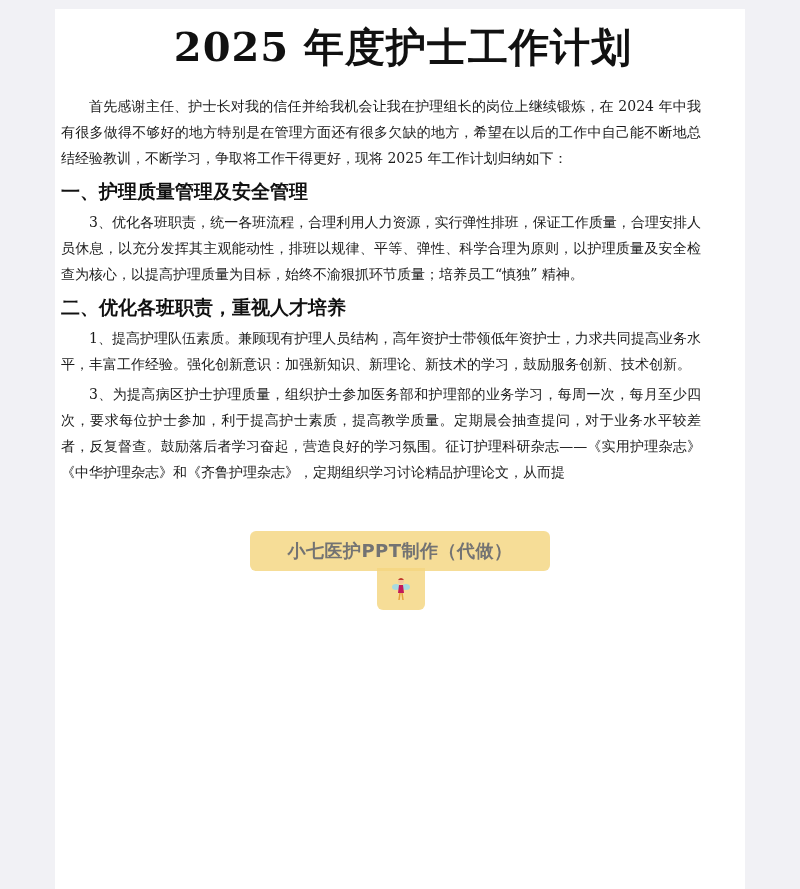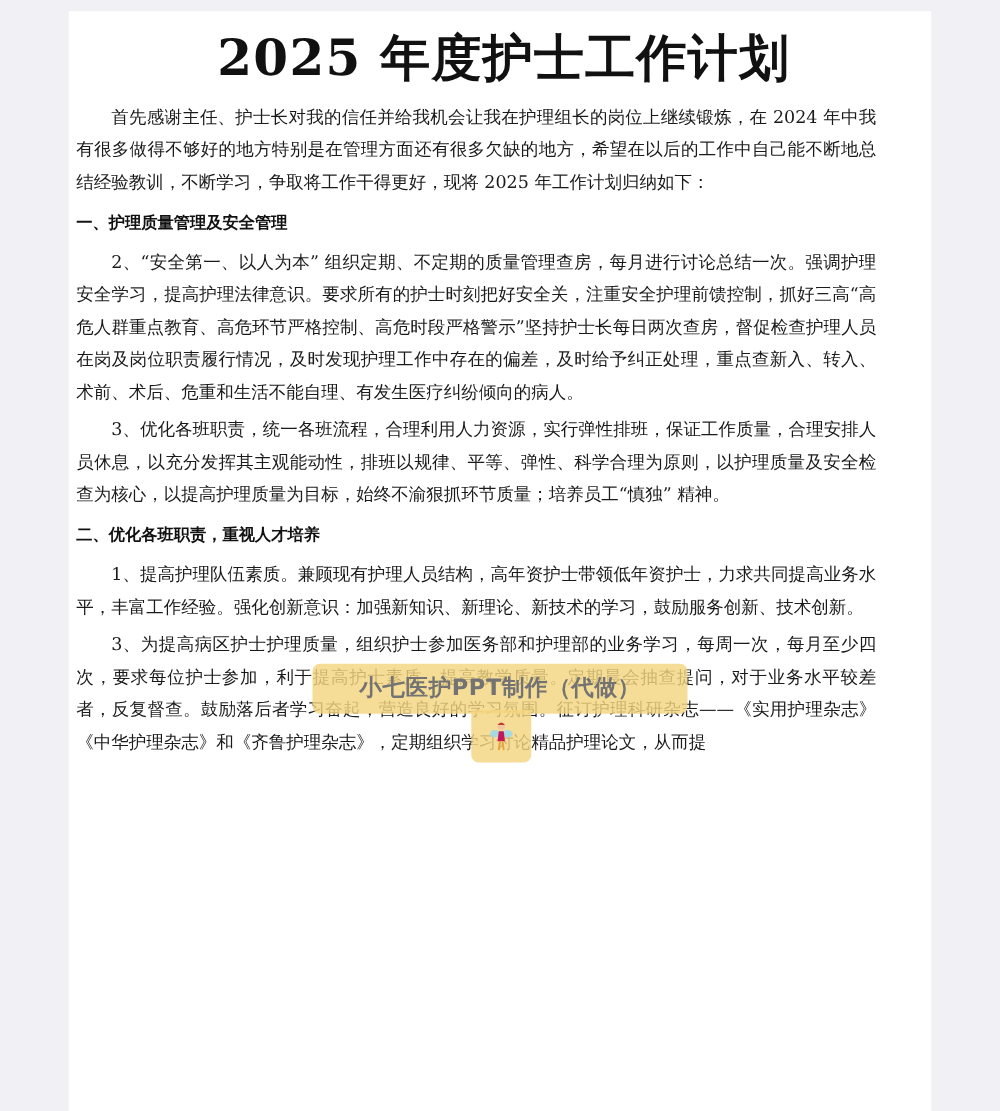"首先感谢主任、护士长对我的信任并给我机会让我在护理组长的岗位上继续锻炼，在" .intro { margin-top: 2px -> 14px }
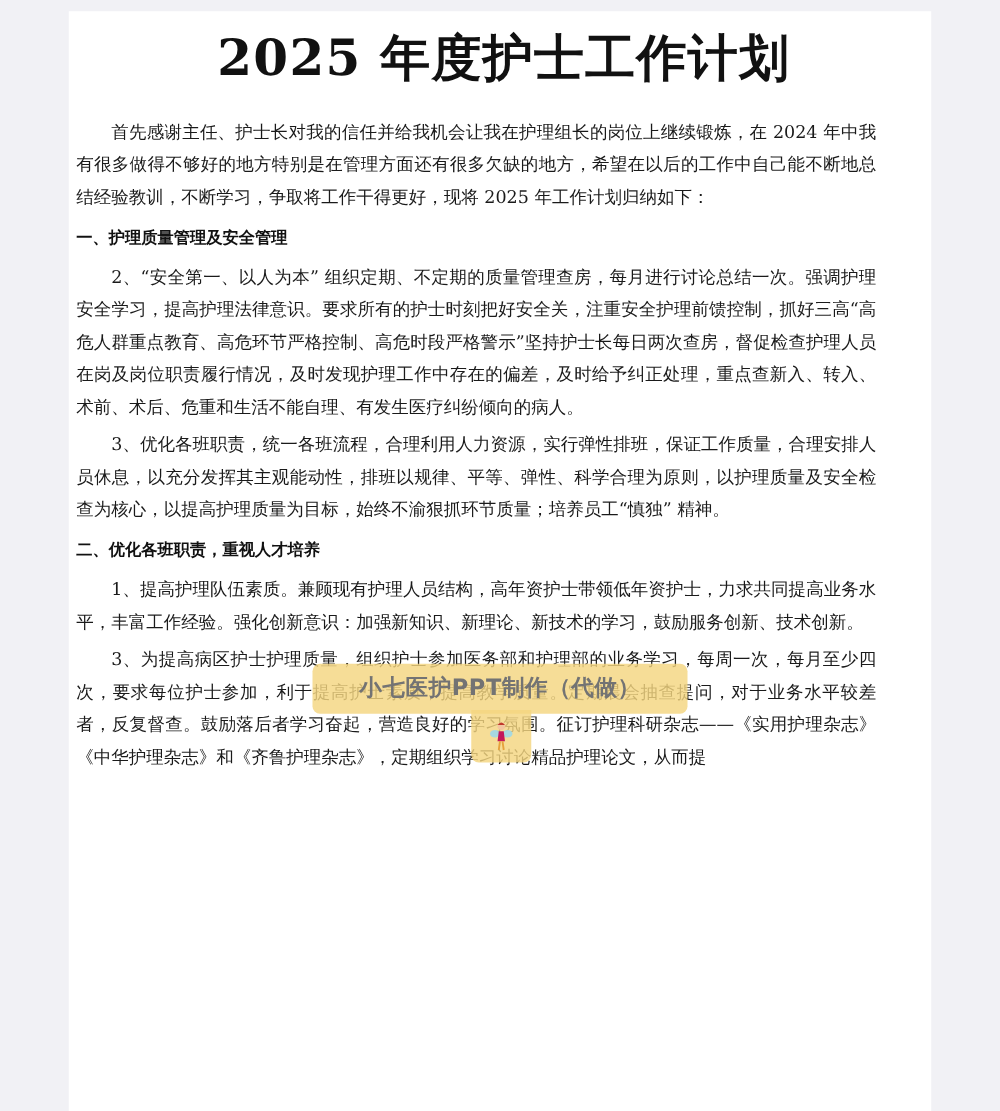"一、护理质量管理及安全管理" .h2 { font-size: 13px -> 19px }
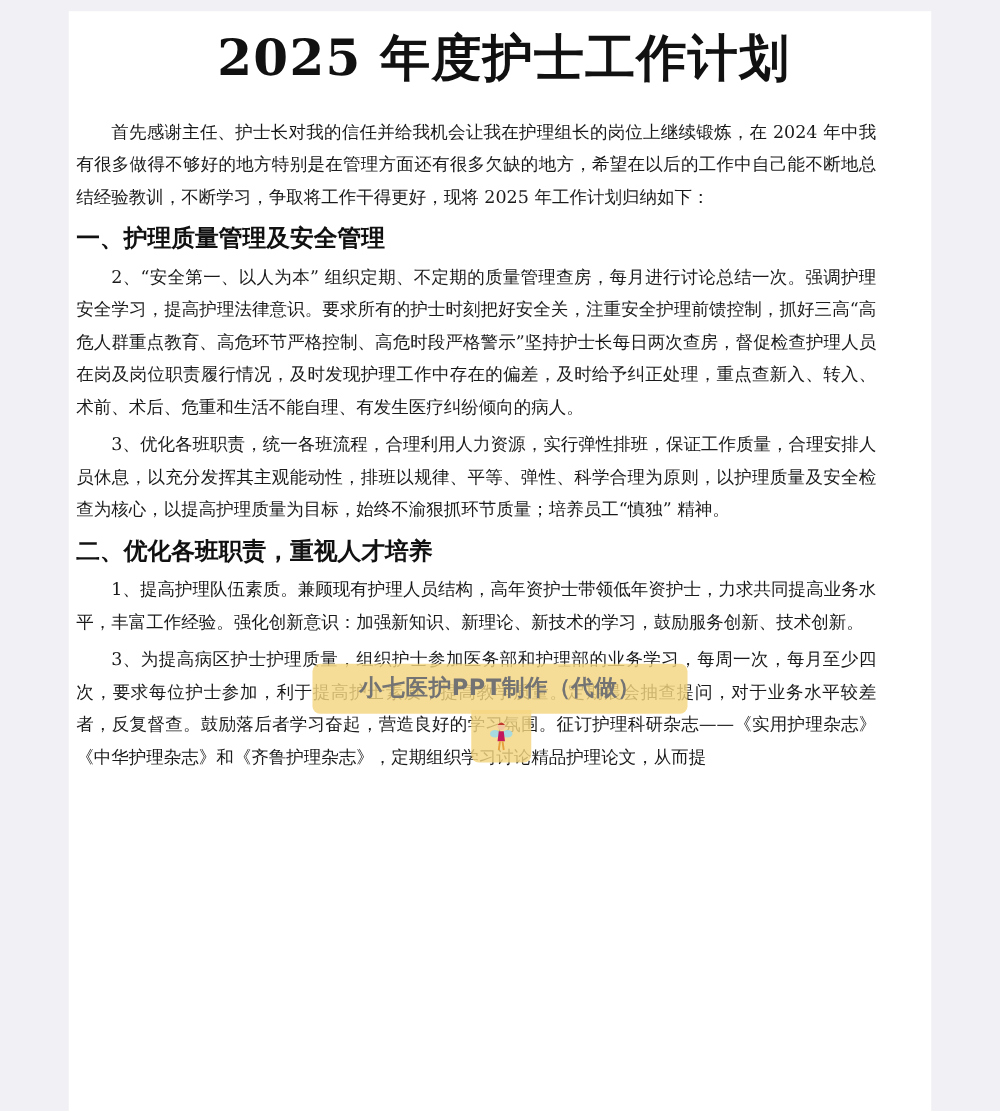"2、“安全第一、以人为本”" p.para { html: <p>2、“安全第一、以人为本” 组织定期、不定期的质量管理查房，每月进行讨论总结一次。强调护理安全学习，提高护理法律意识。要求所有的护士时刻把好安全关，注重安全护理前馈控制，抓好三高“高危人群重点教育、高危环节严格控制、高危时段严格警示”坚持护士长每日两次查房，督促检查护理人员在岗及岗位职责履行情况，及时发现护理工作中存在的偏差，及时给予纠正处理，重点查新入、转入、术前、术后、危重和生活不能自理、有发生医疗纠纷倾向的病人。</p> -> none }
